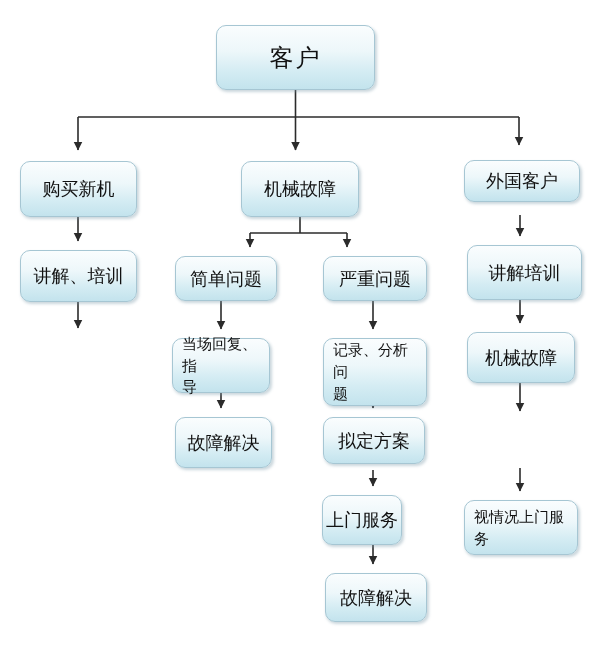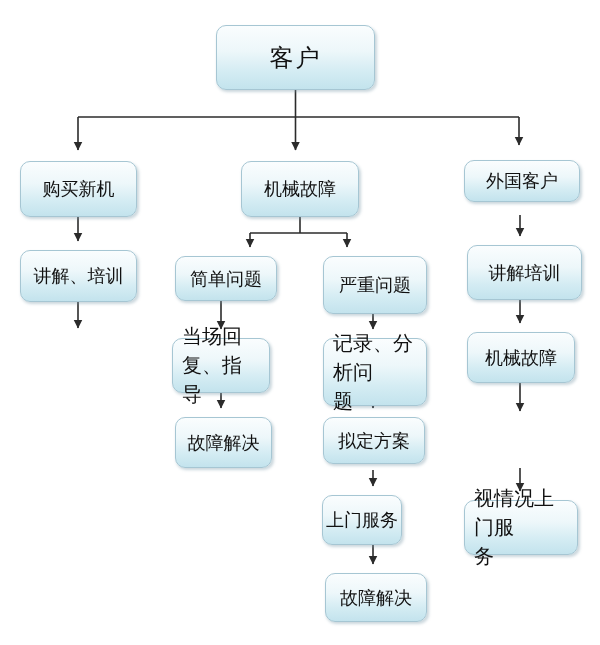"严重问题" div.node { height: 58px -> 45px }
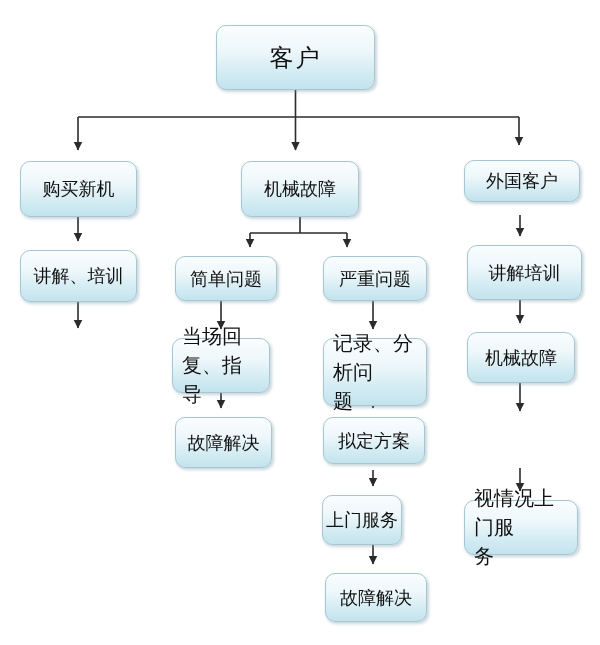"当场回复、指" .node.two { font-size: 20px -> 15px }
